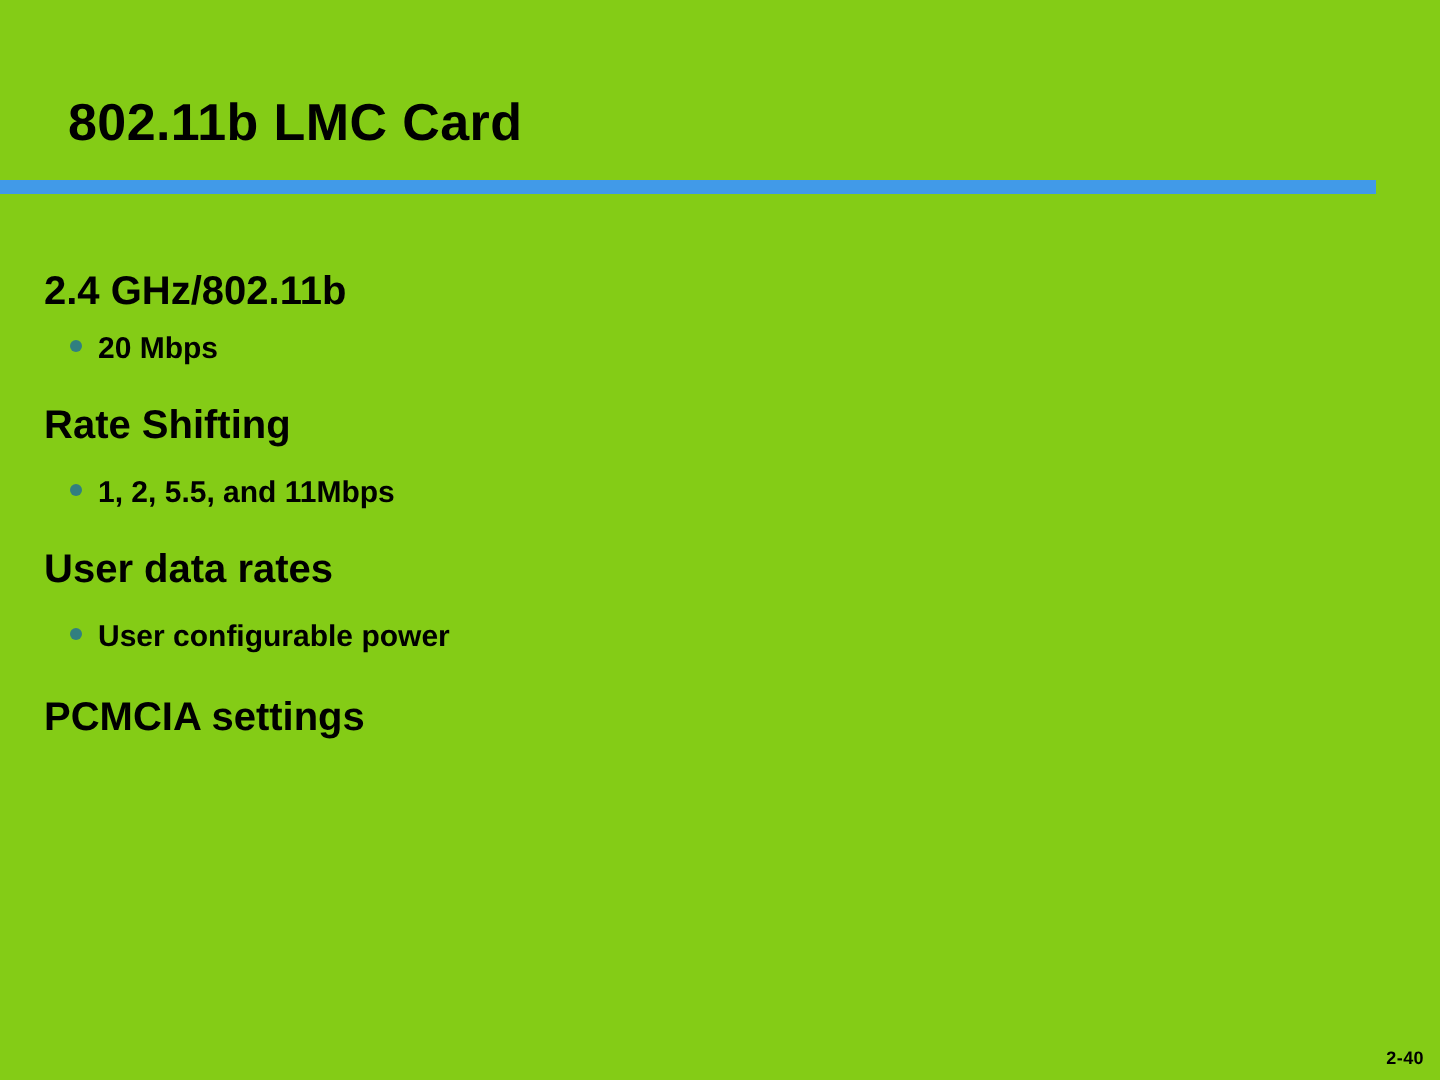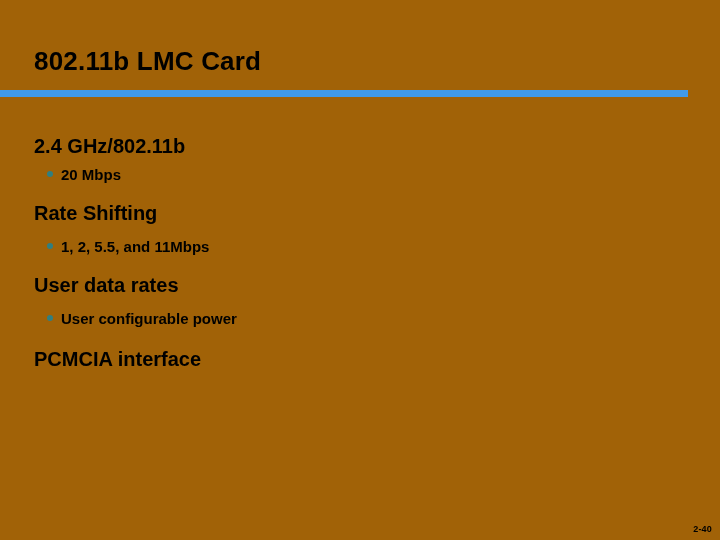"802.11b LMC Card" .slide { background: #a16207 -> #84cc16 }
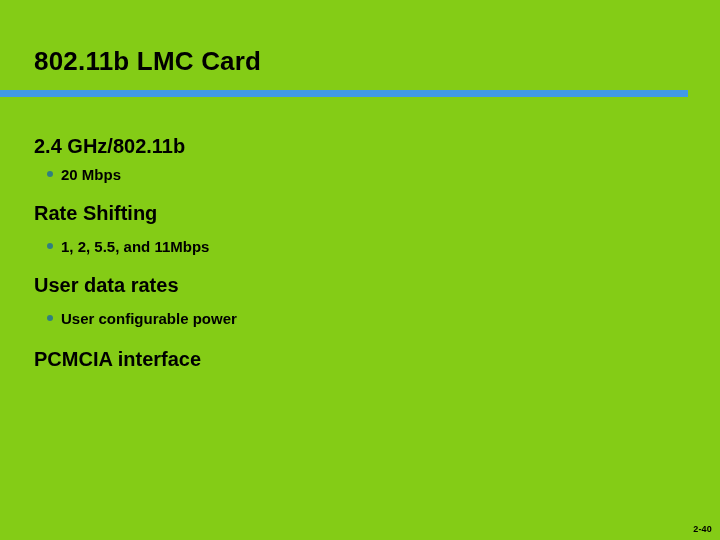"2.4 GHz/802.11b" .body-area { left: 34px -> 22px }
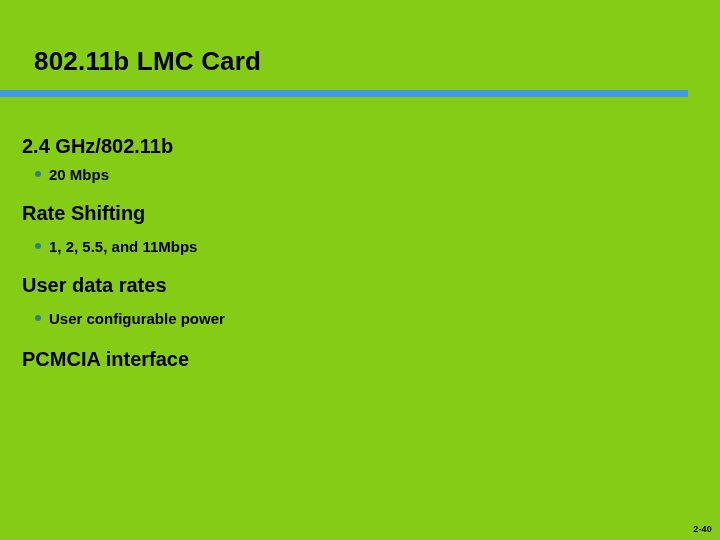"PCMCIA interface" div.heading { text: interface -> settings }
